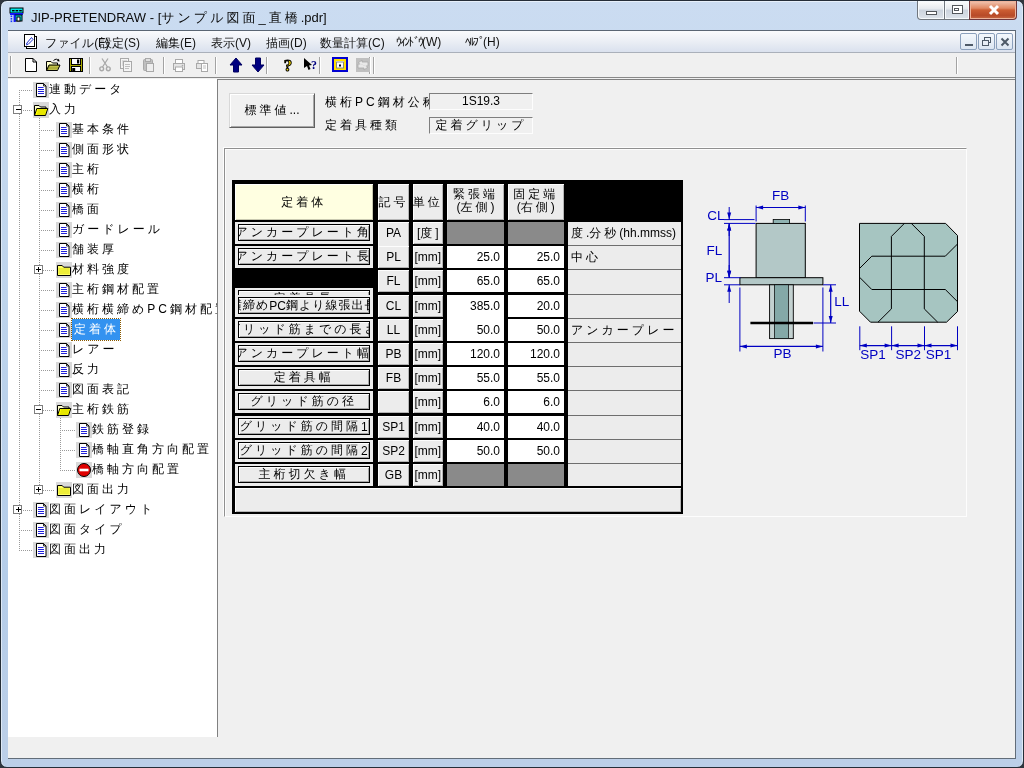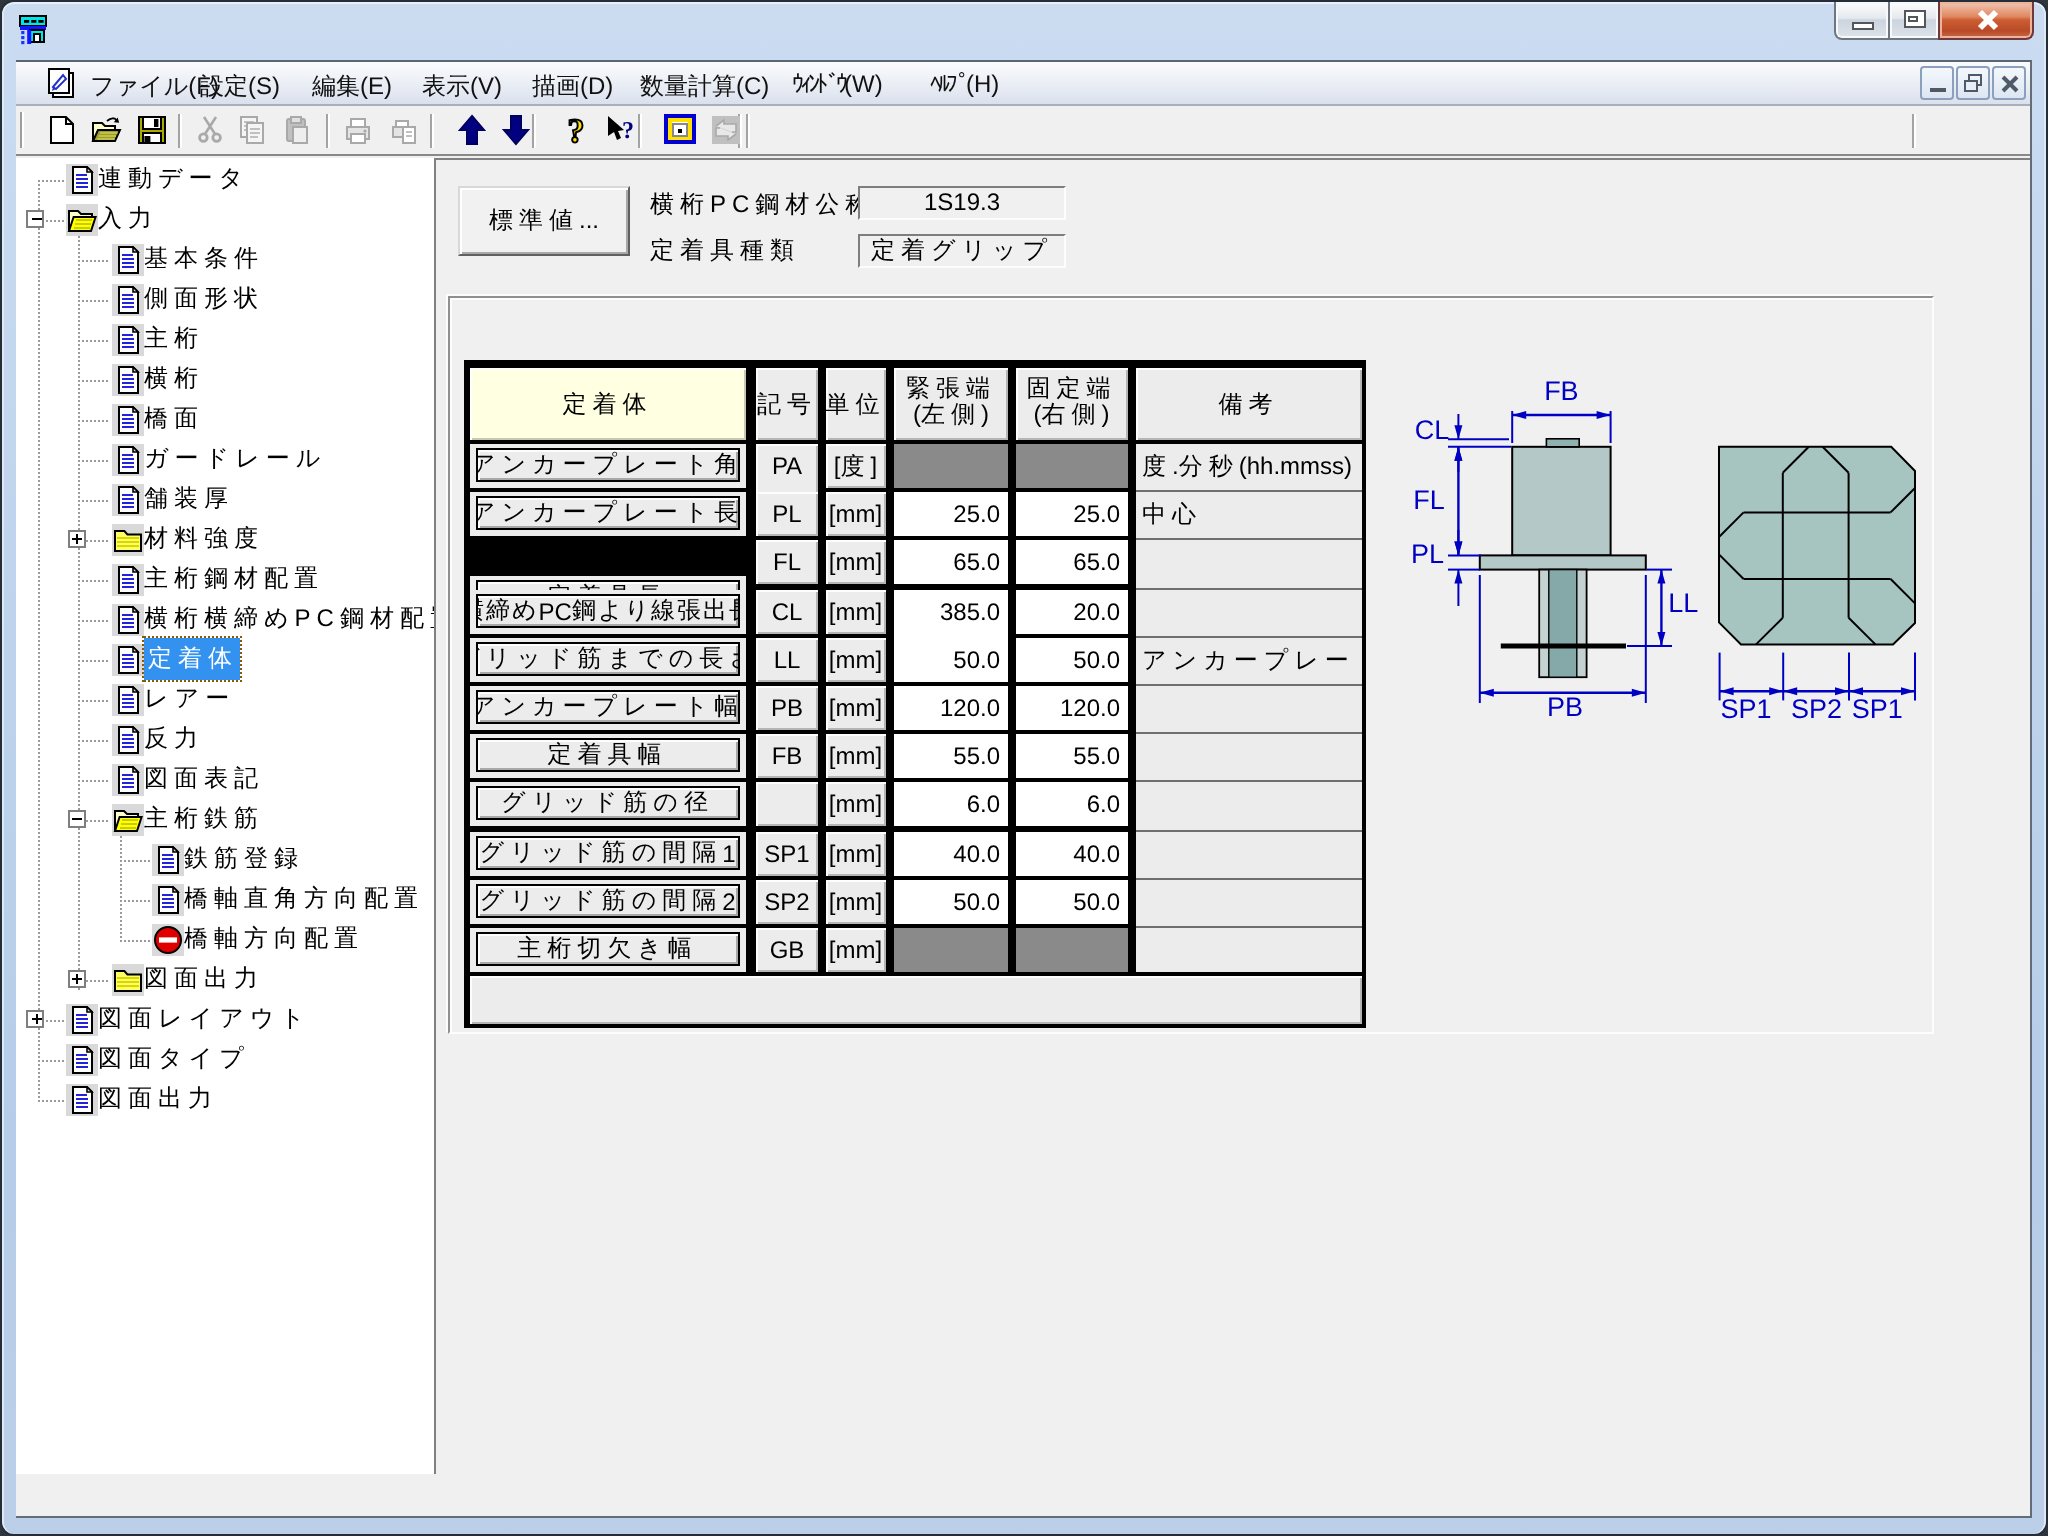"JIP-PRETENDRAW - [サンプル図面_直橋.pdr]" div { html: none -> <div>JIP-PRETENDRAW - [<span>サンプル図面_直橋</span>.pdr]</div> }
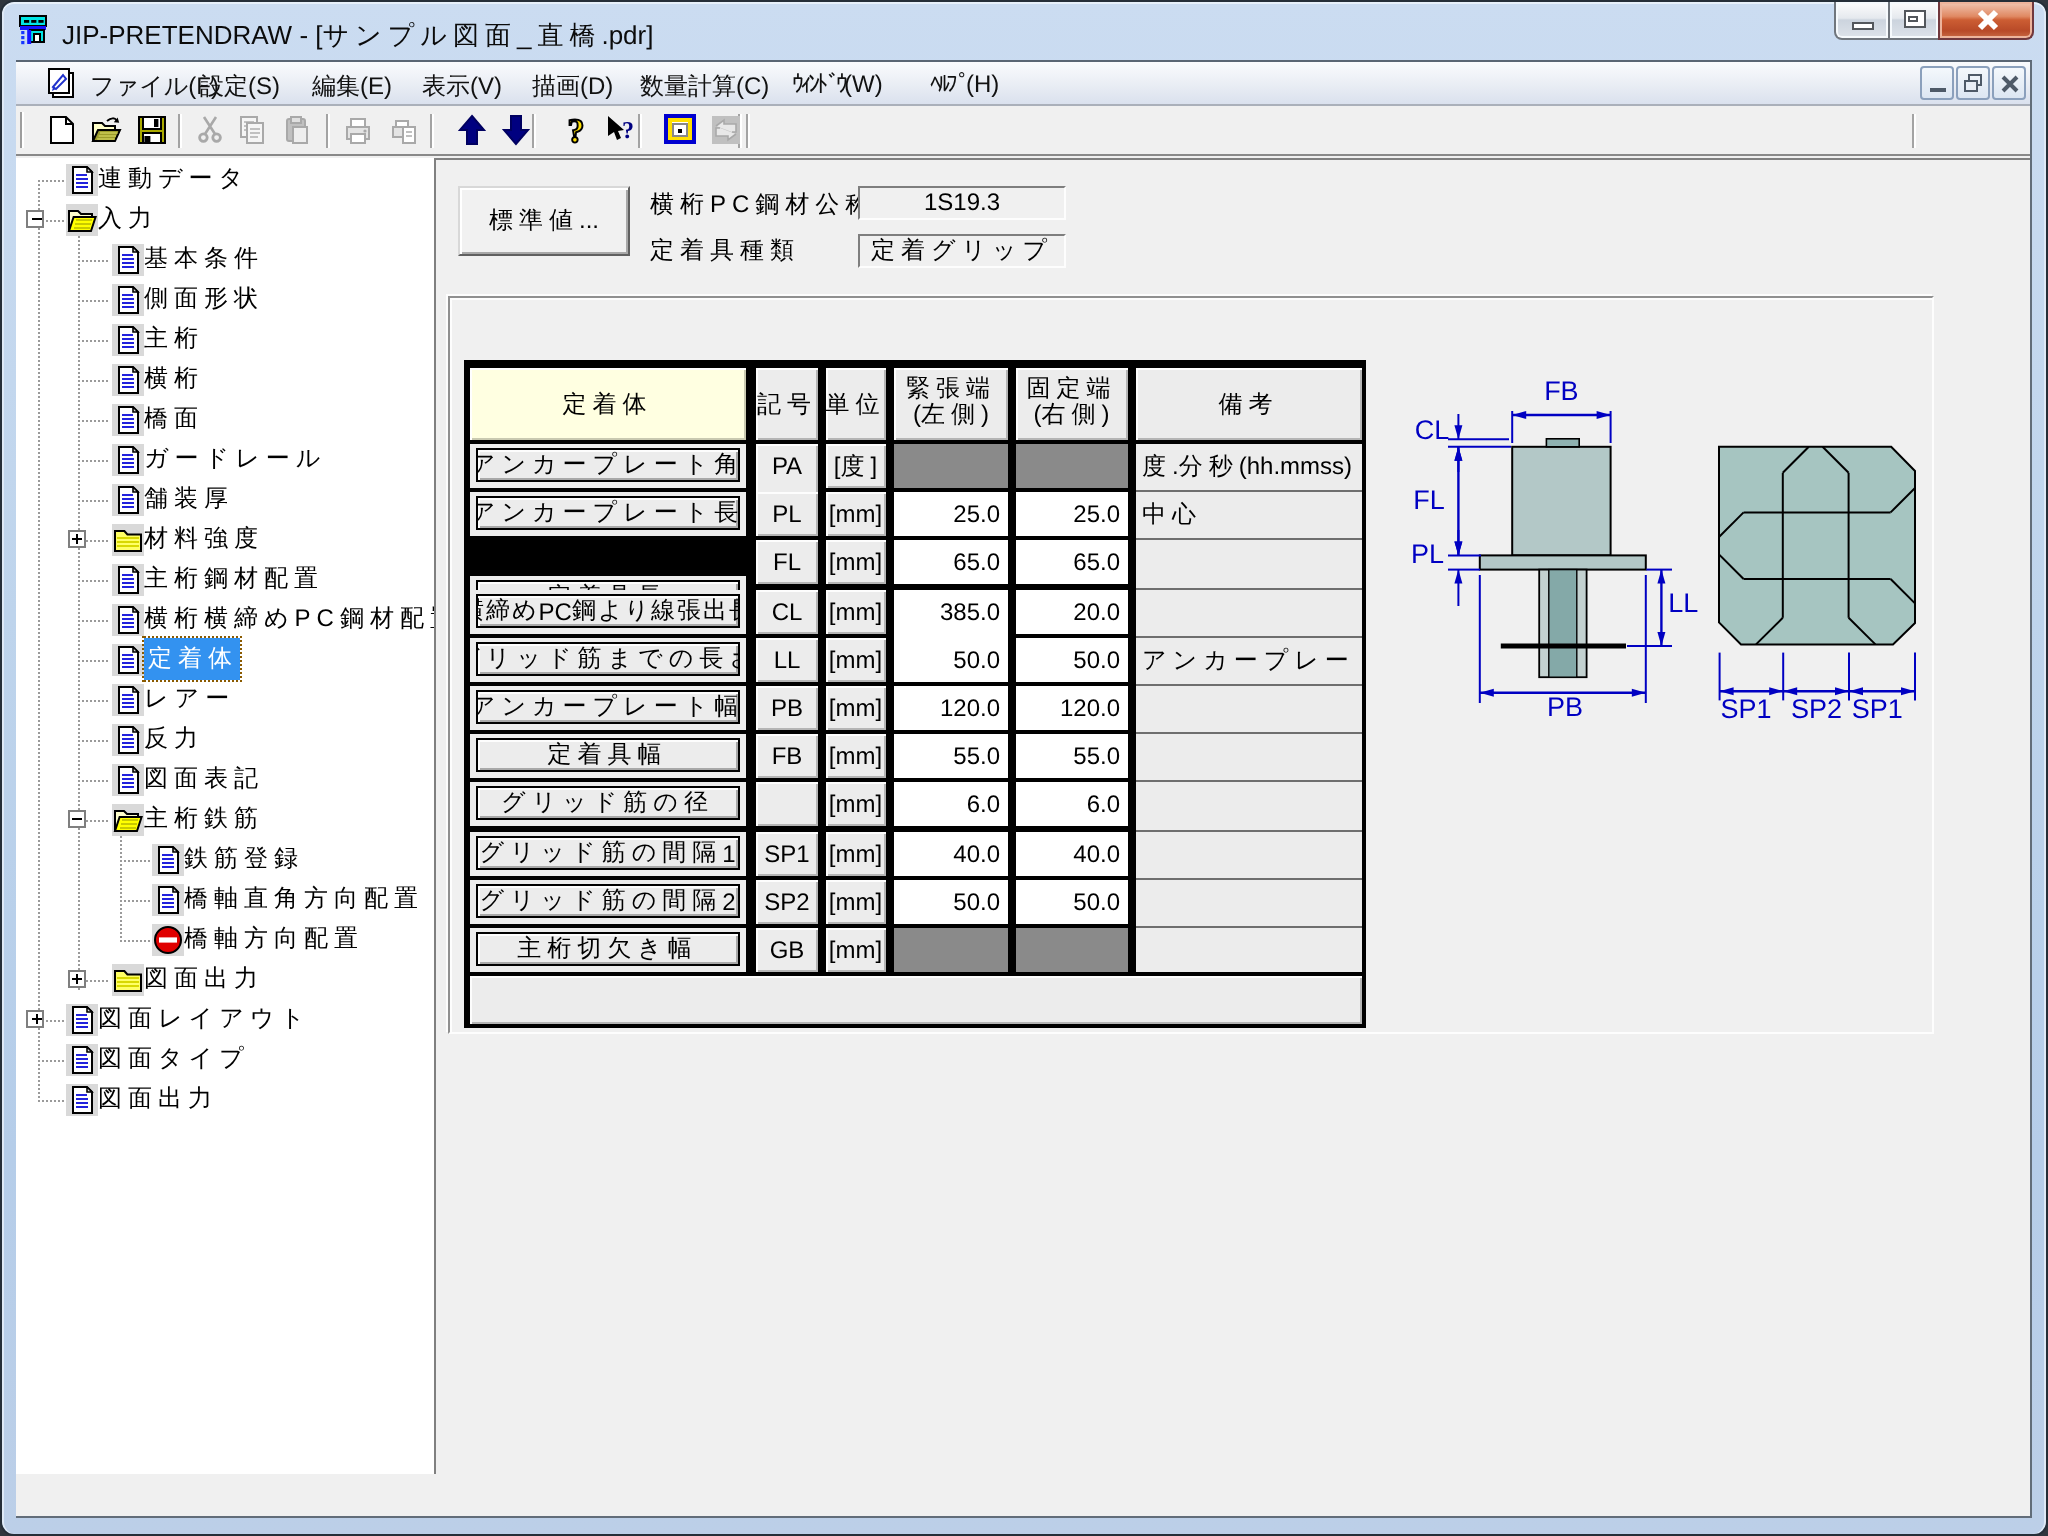"備考" div.hc { html: <div><span>備考</span></div> -> none }
